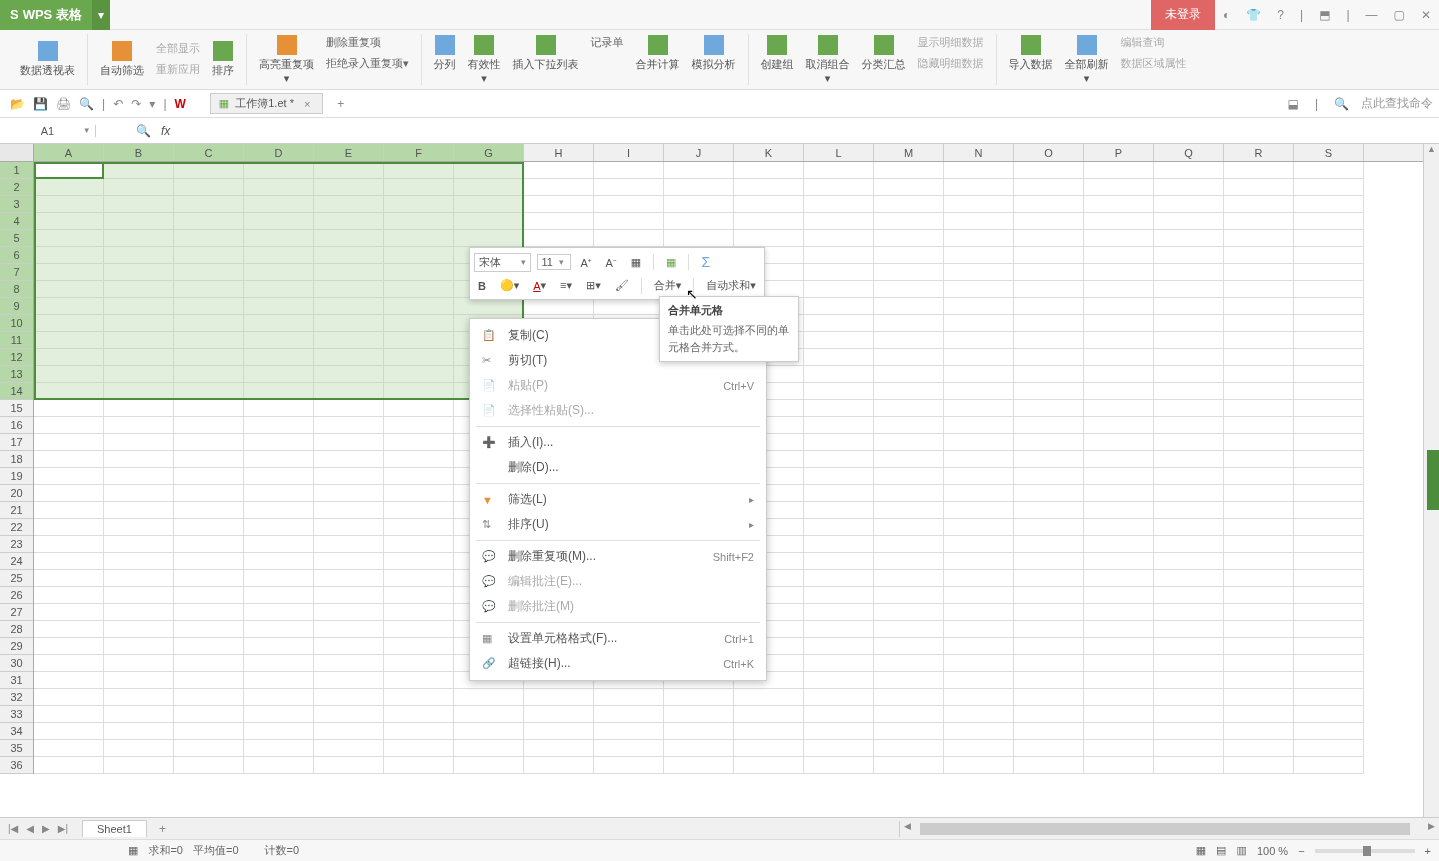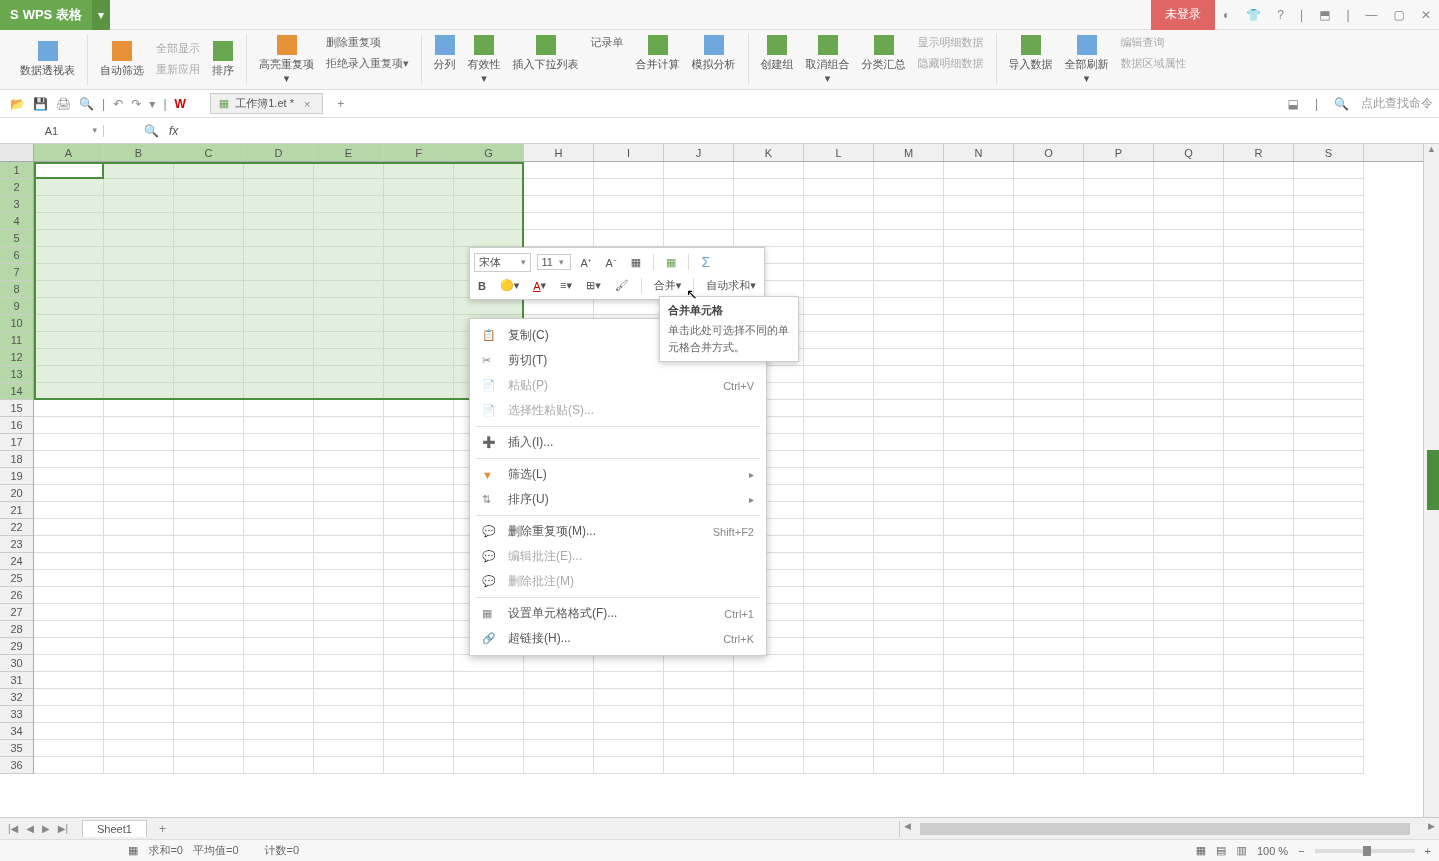"A1" .name-box { width: 104px -> 96px }
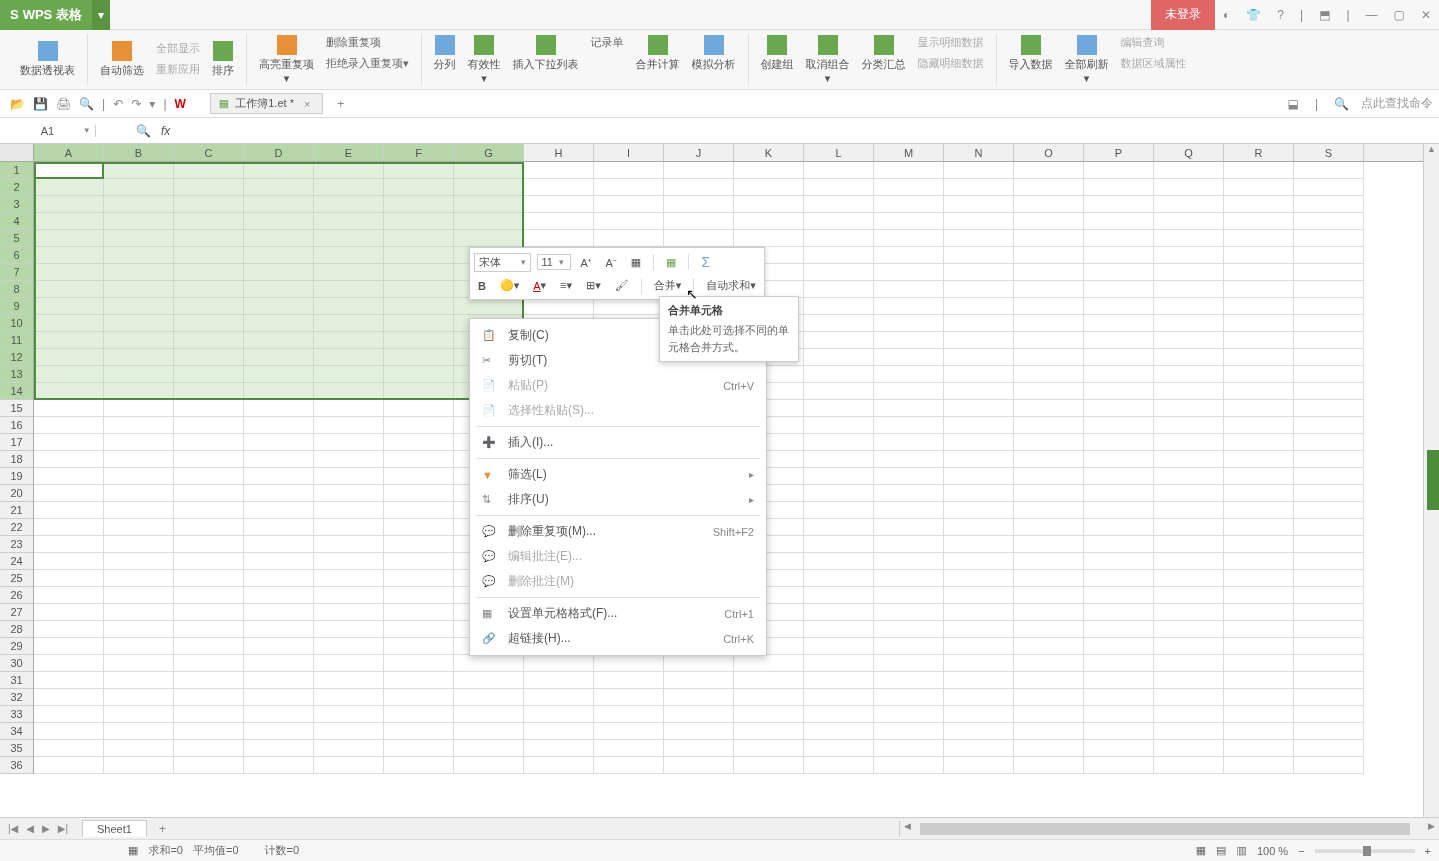"删除(D)..." div.ctx-item { html: none -> <div> <span></span> <span>删除(D)...</span> </div> }
